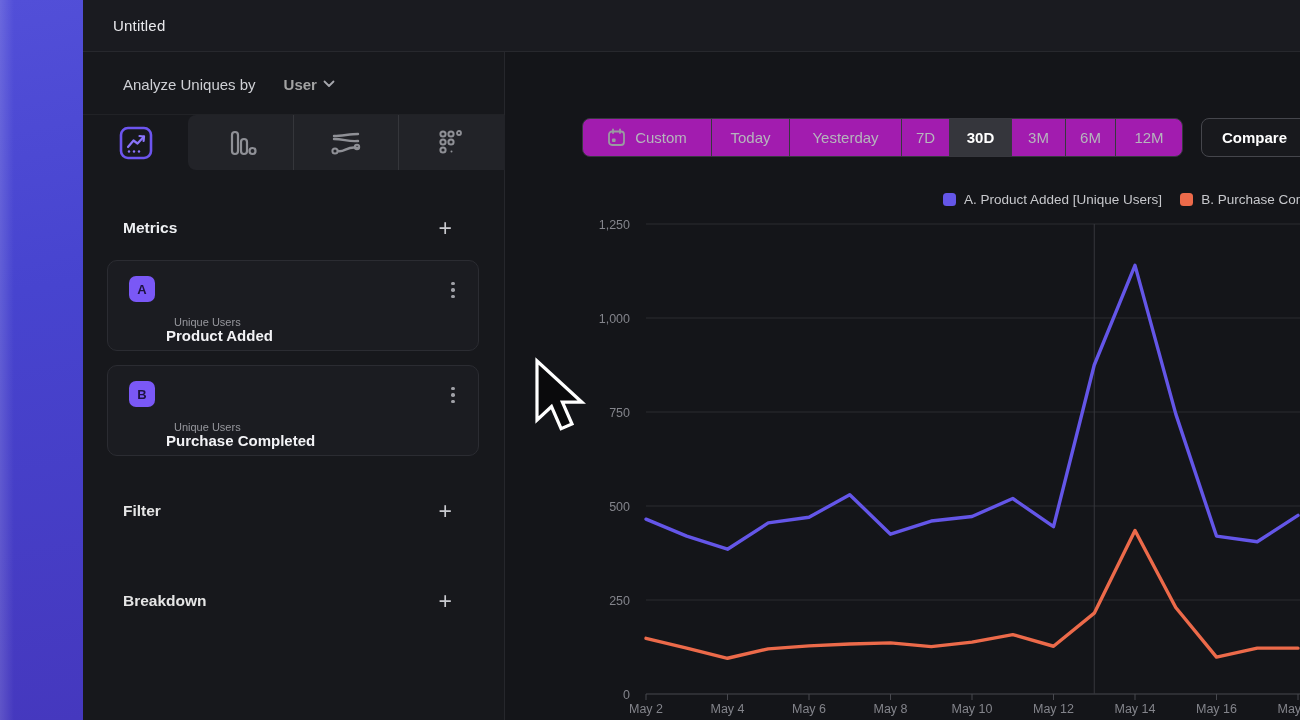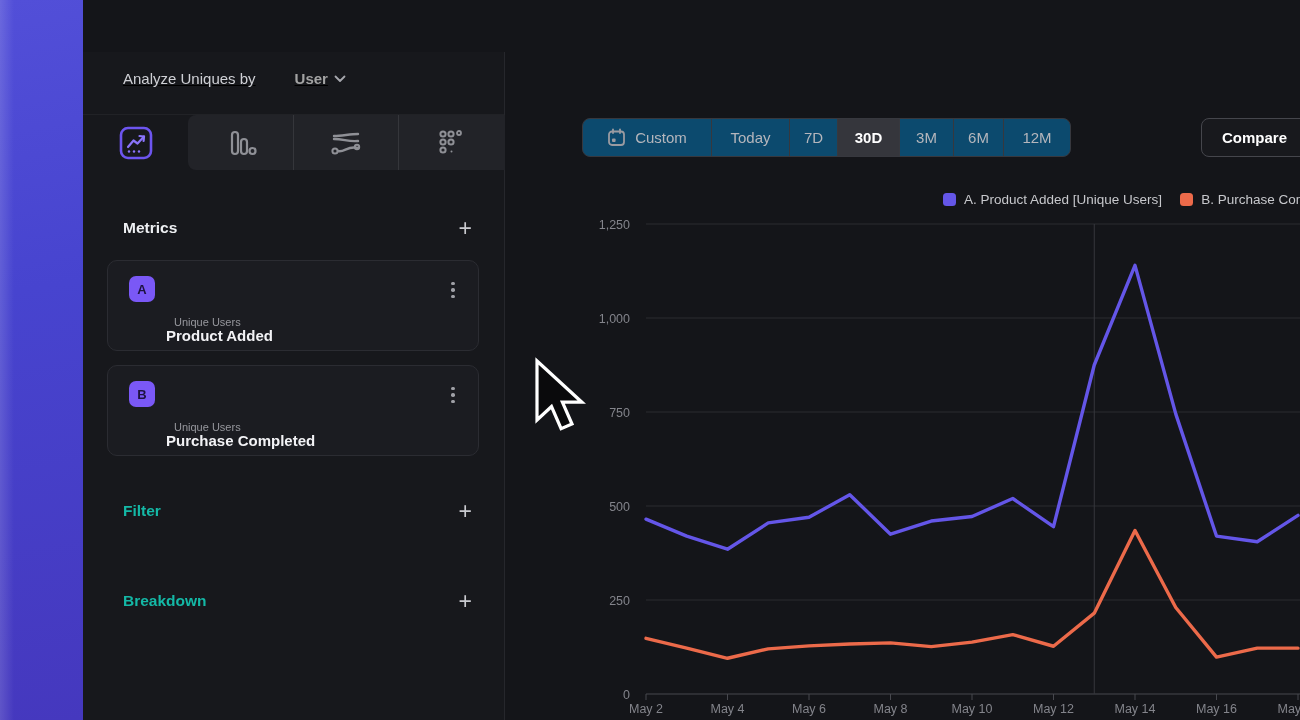"Untitled" header.topbar { html: none -> <header> <span>Untitled</span> </header> }
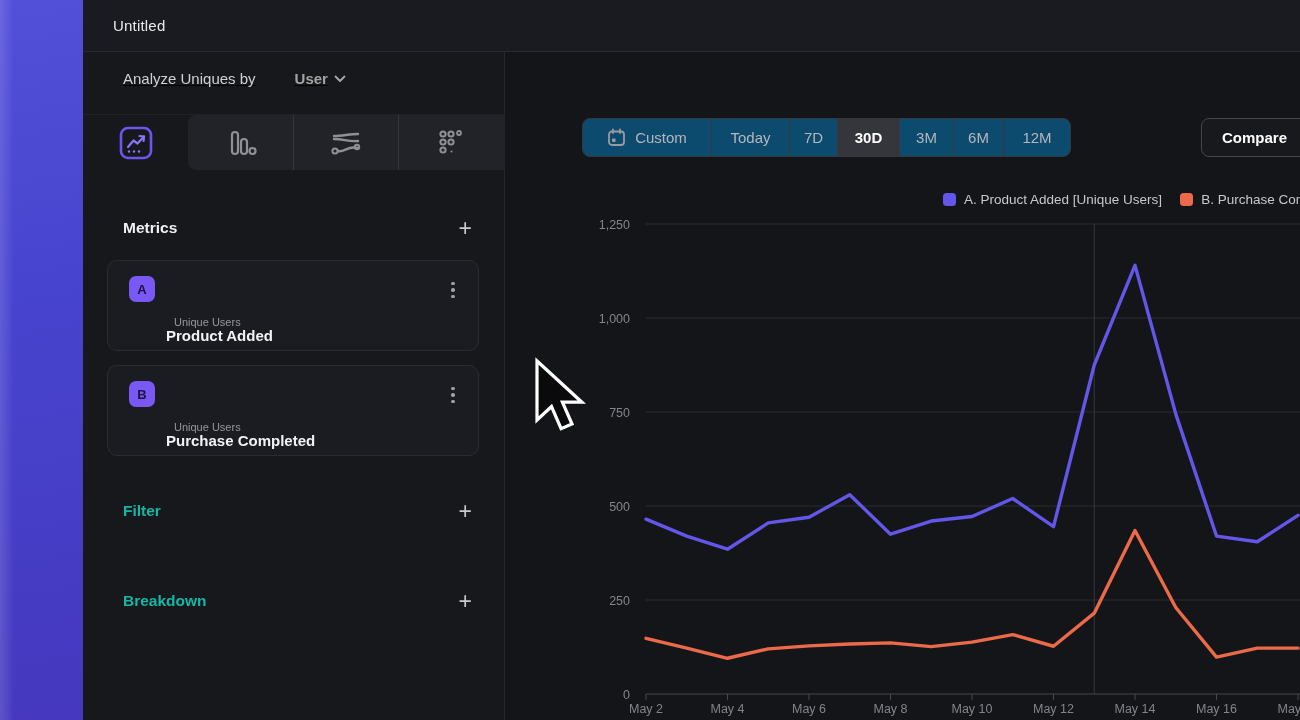"Analyze Uniques by" .analyze-row { align-items: flex-start -> center; gap: 20px -> 9px; text-decoration: underline -> none }
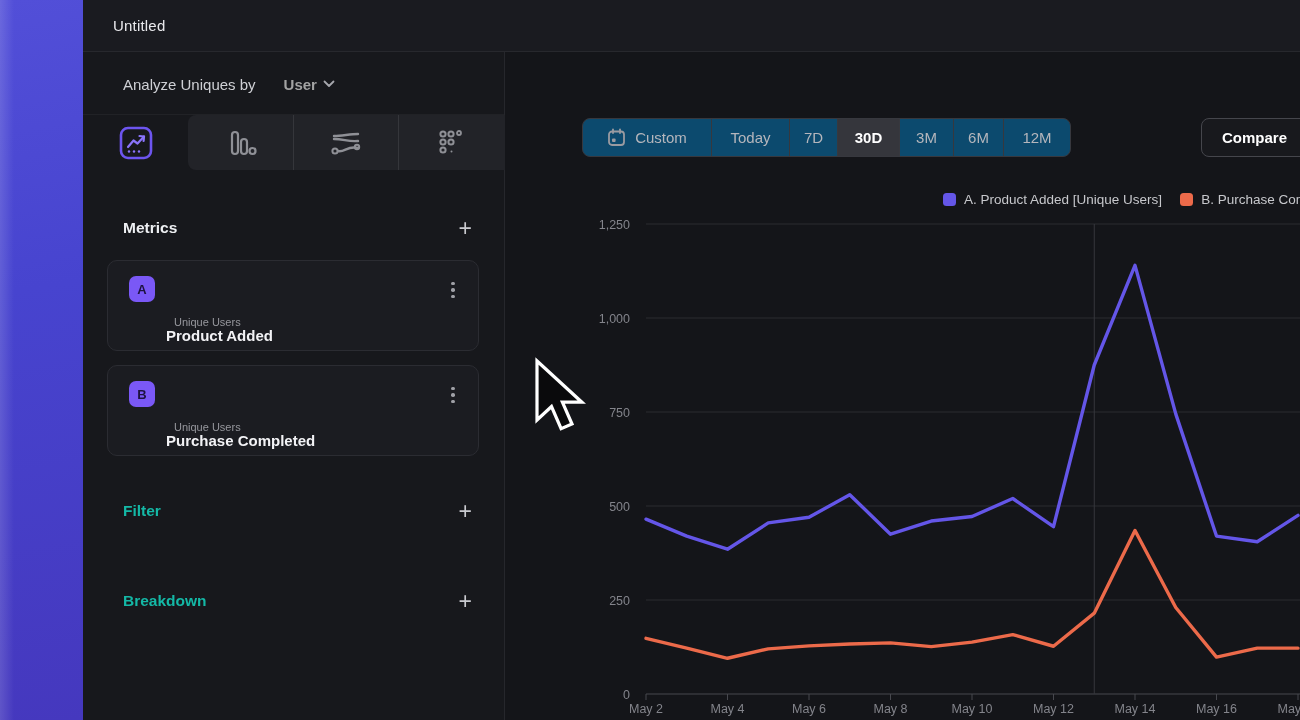"Custom" .segmented { background: #0c4a6e -> #a21caf }
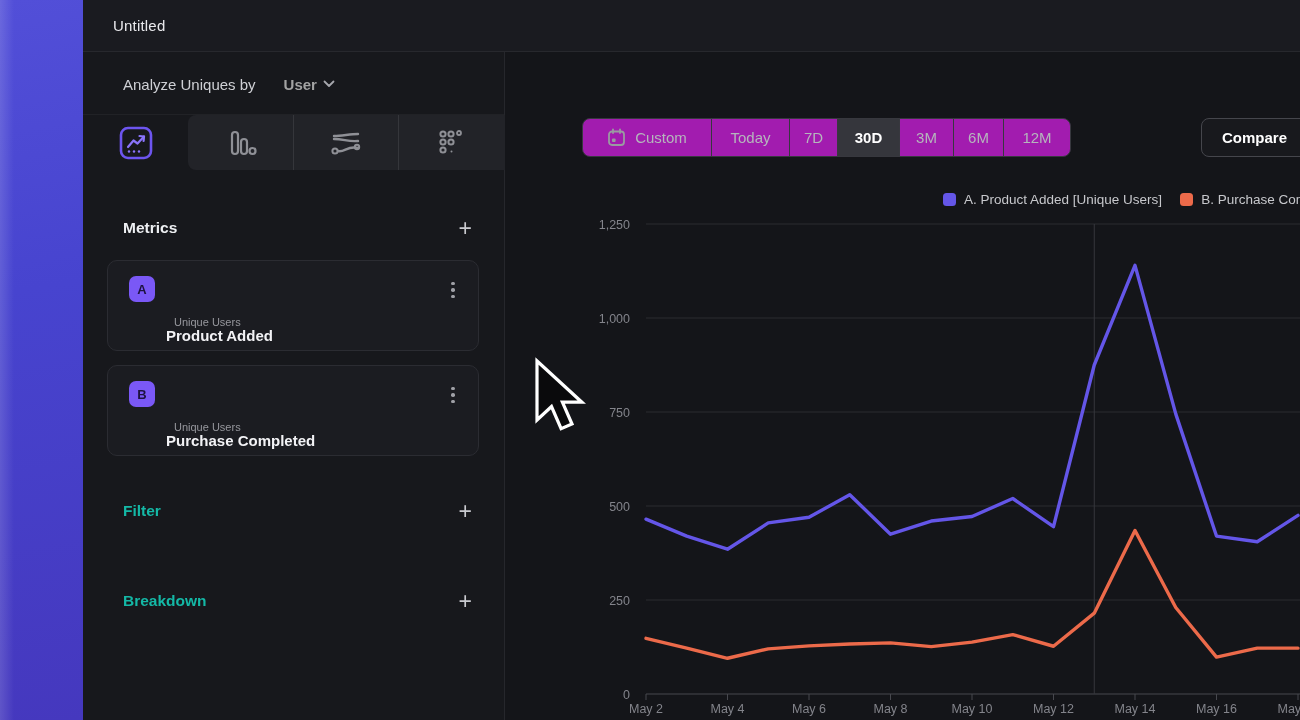"Yesterday" button.seg { html: none -> <button>Yesterday</button> }
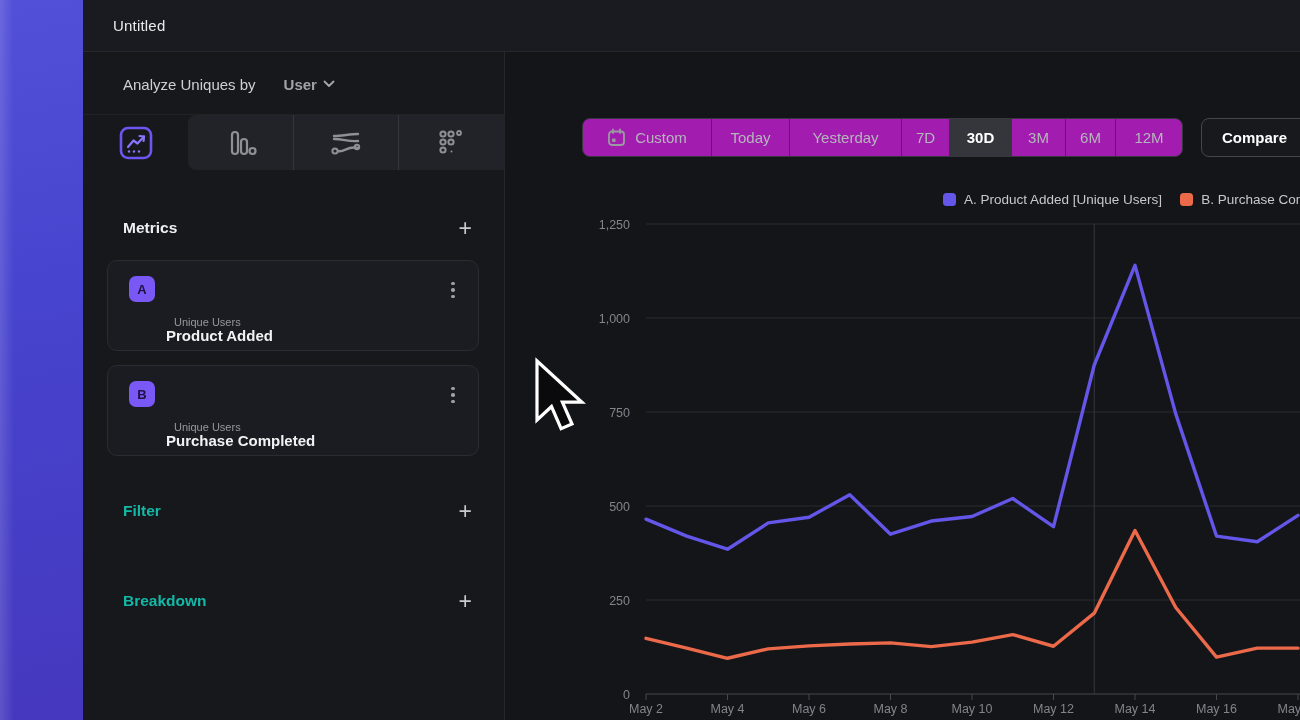"Metrics" .section-head { right: 32px -> 52px }
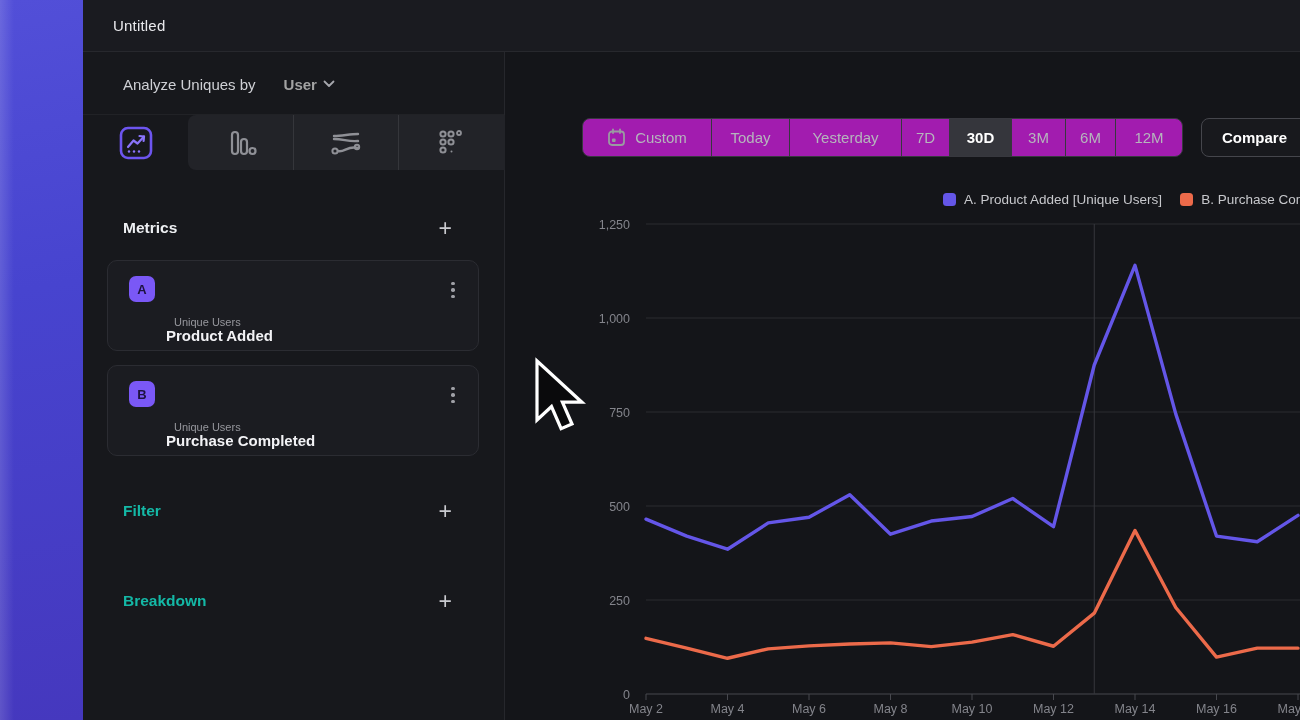"Filter" .section-head.dim .lbl { color: #14b8a6 -> #e5e5e5 }
